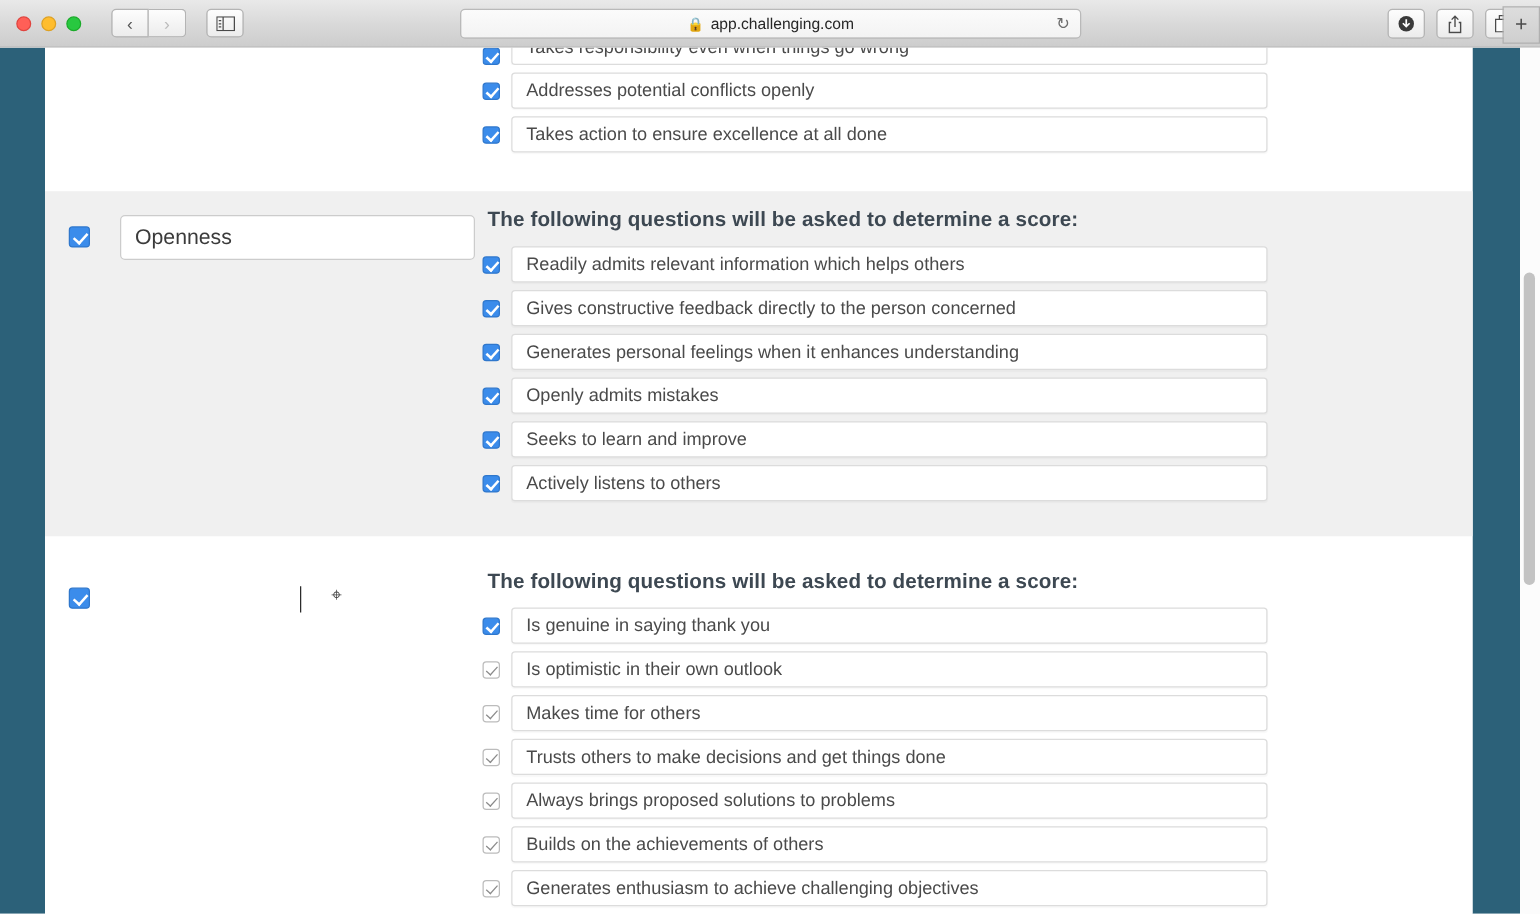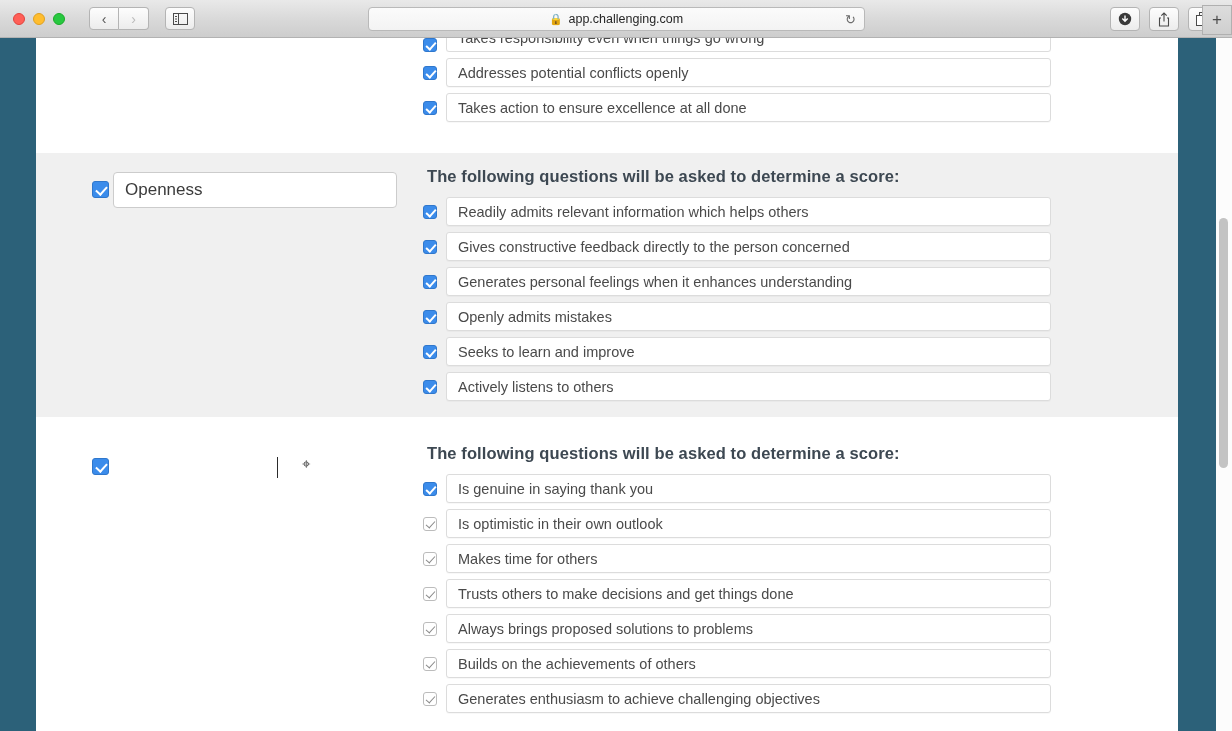"Addresses potential conflicts openly" .section-inner { padding-left: 37px -> none }
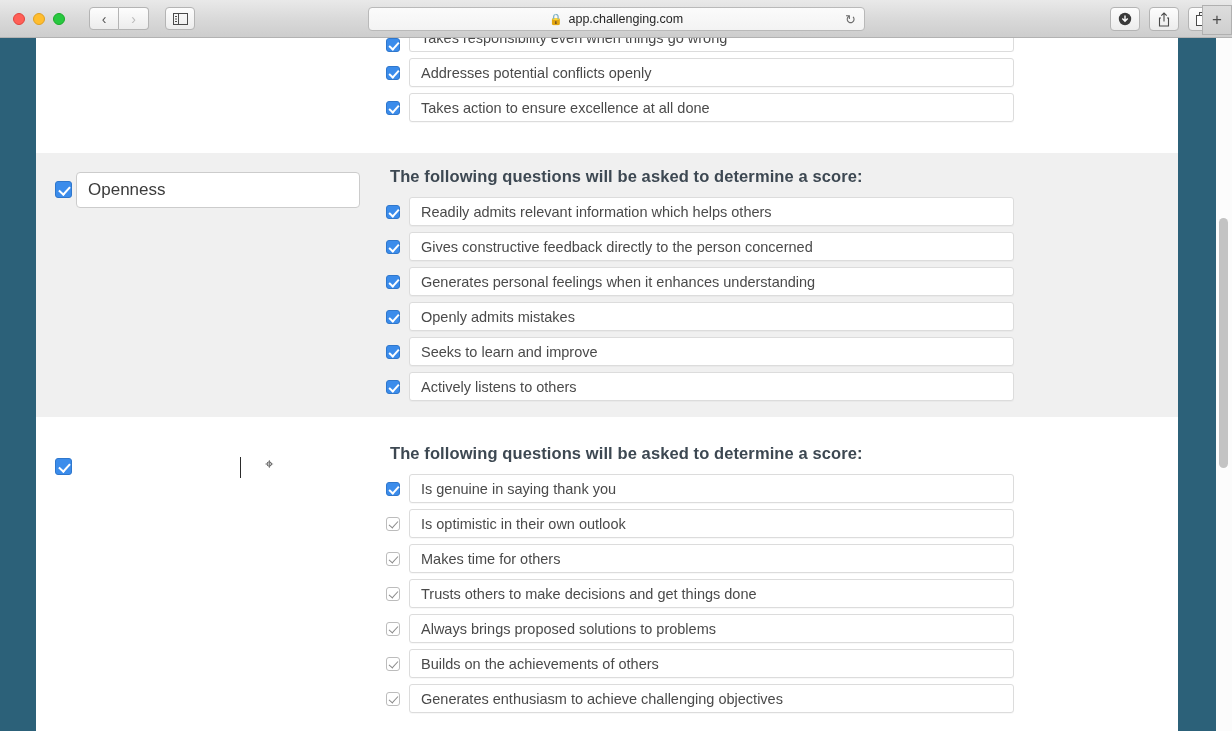"Openness" .cat-col { gap: 4px -> 24px }
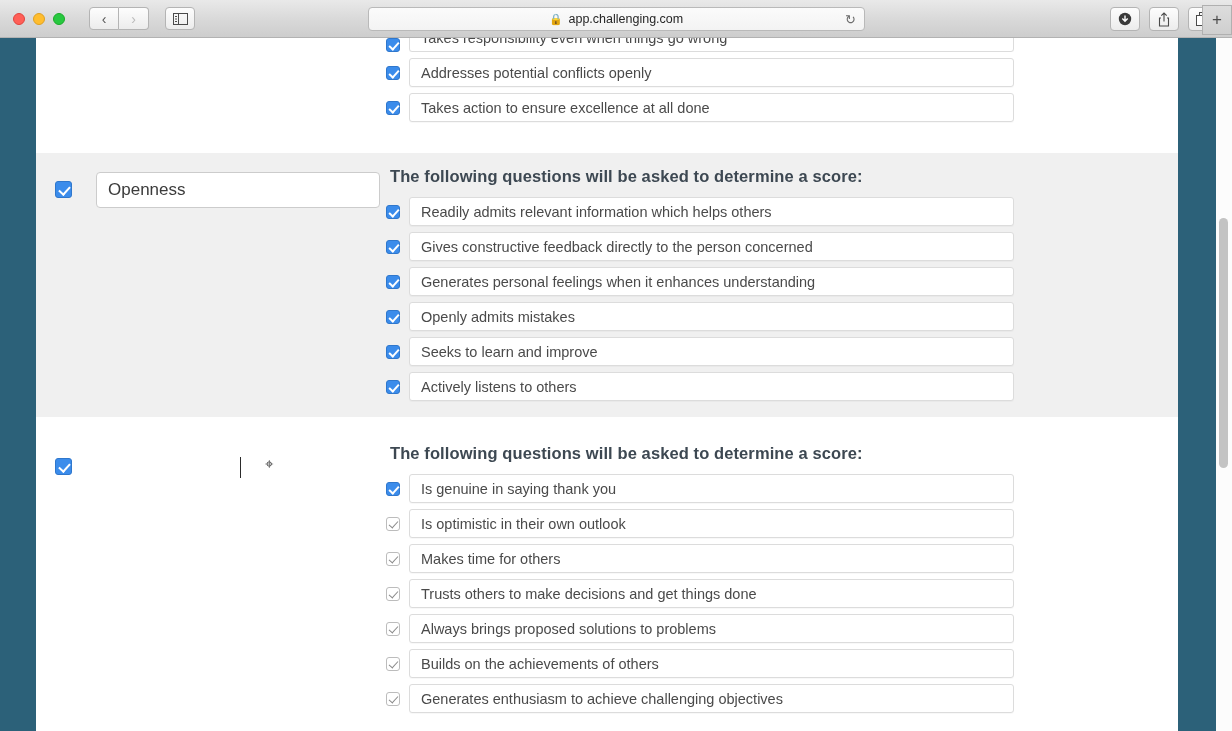"Actively listens to others" div.q-row { margin-bottom: 4px -> 16px }
